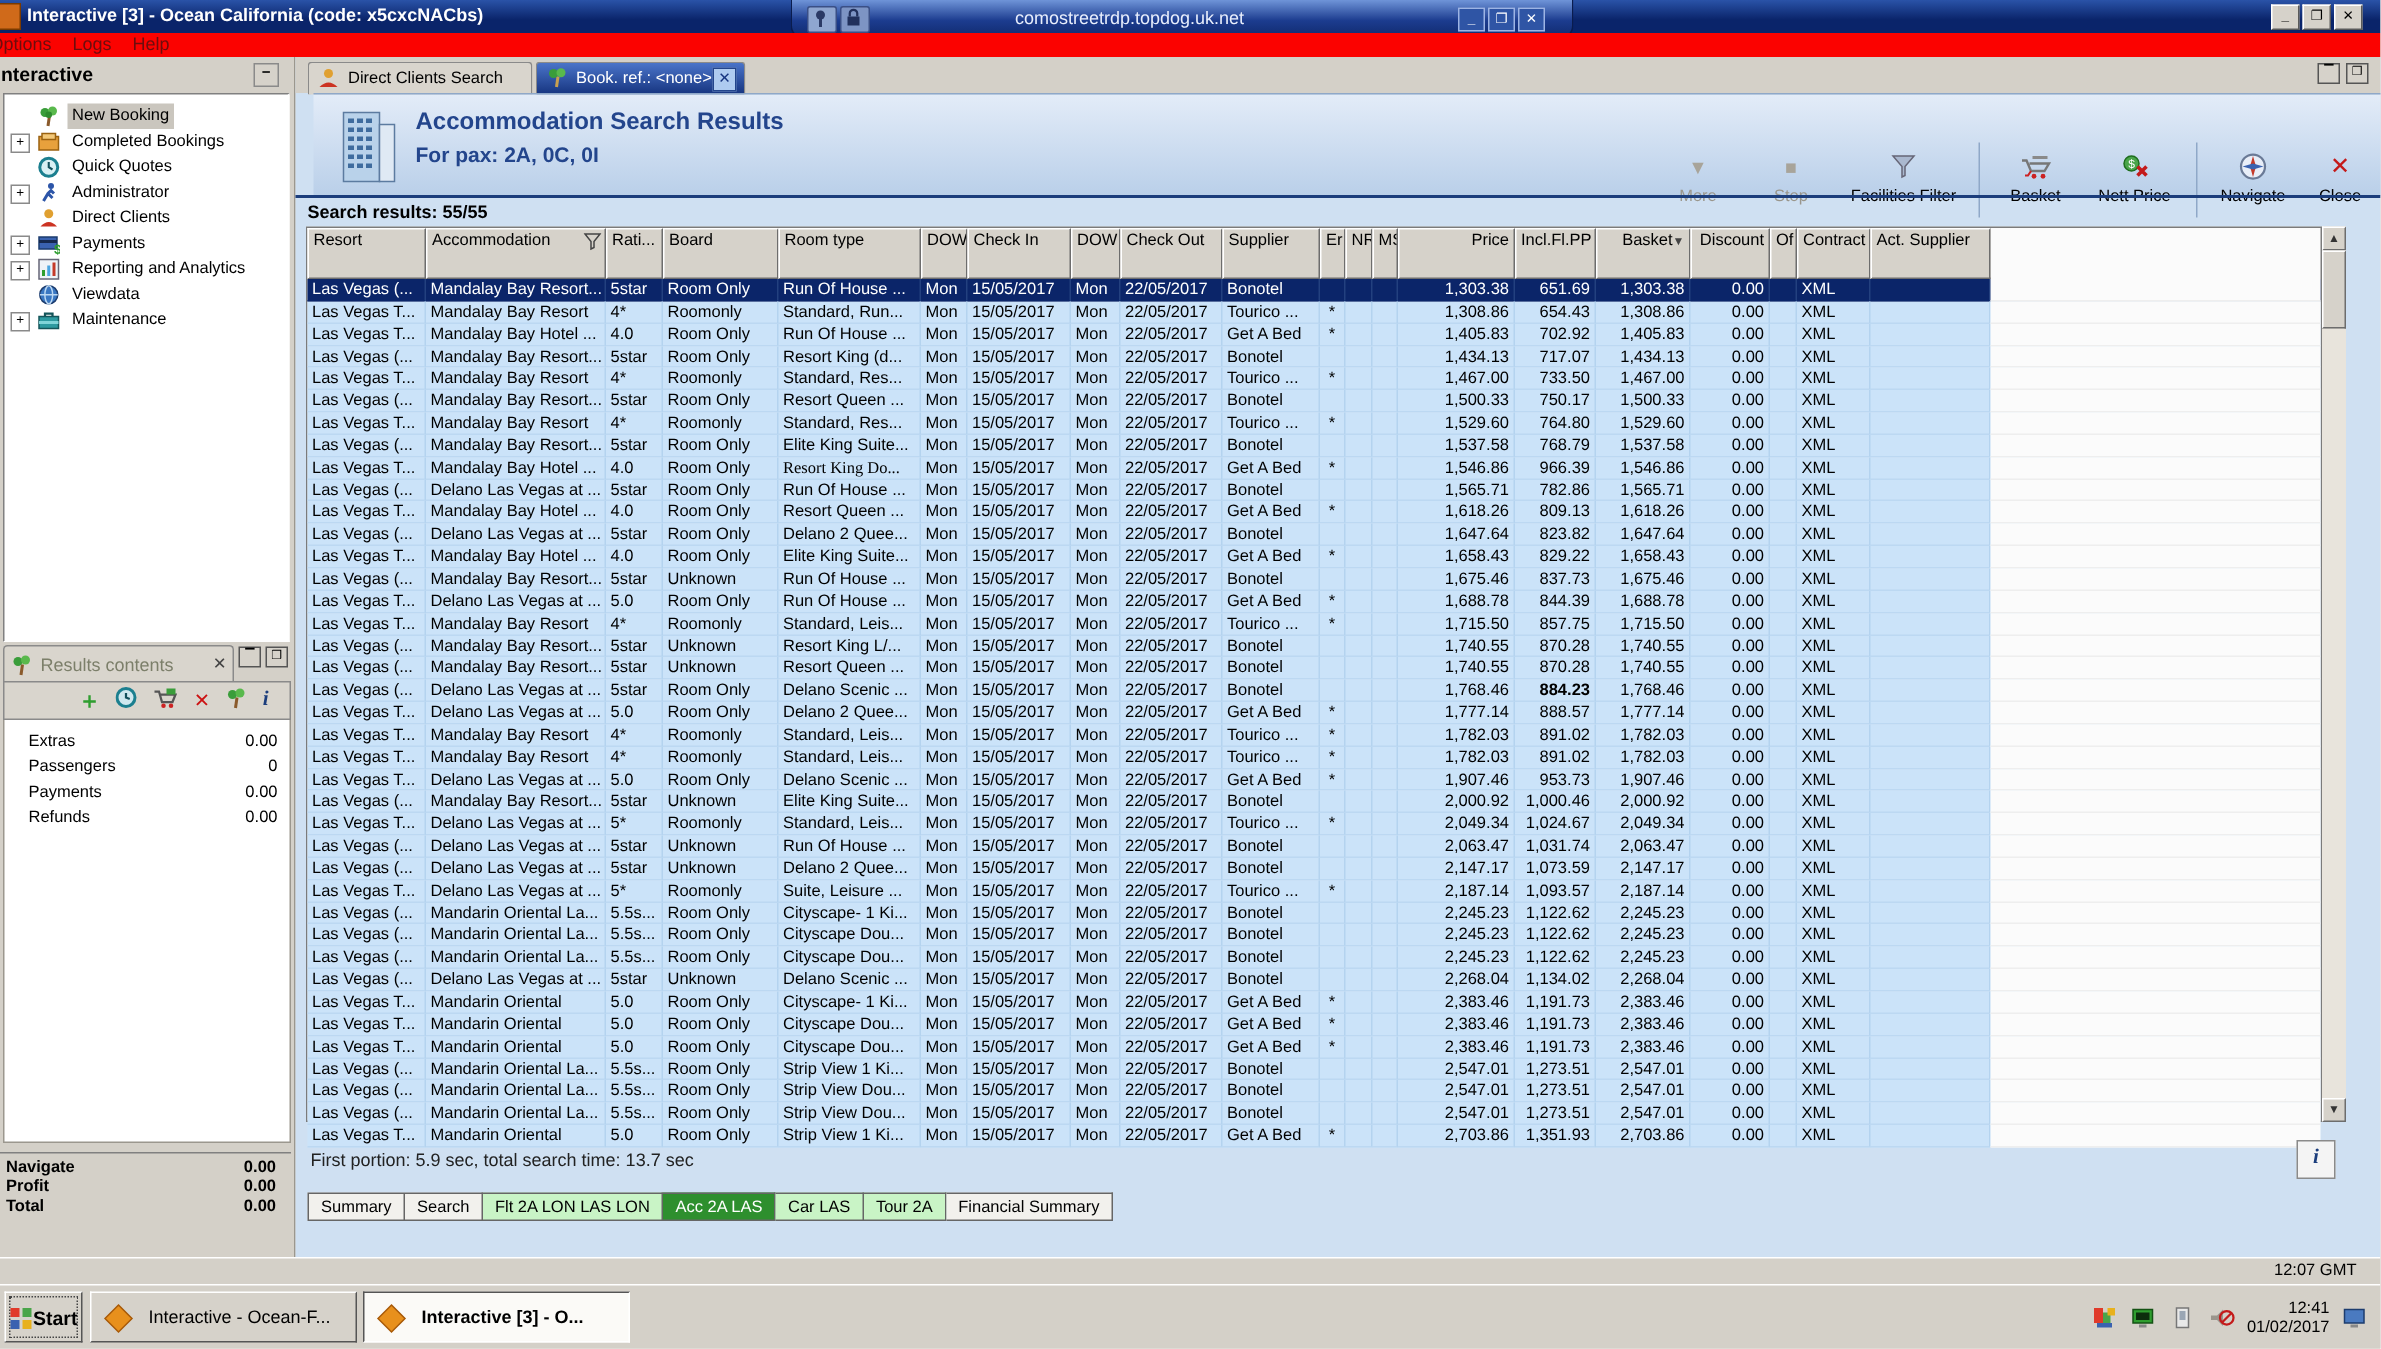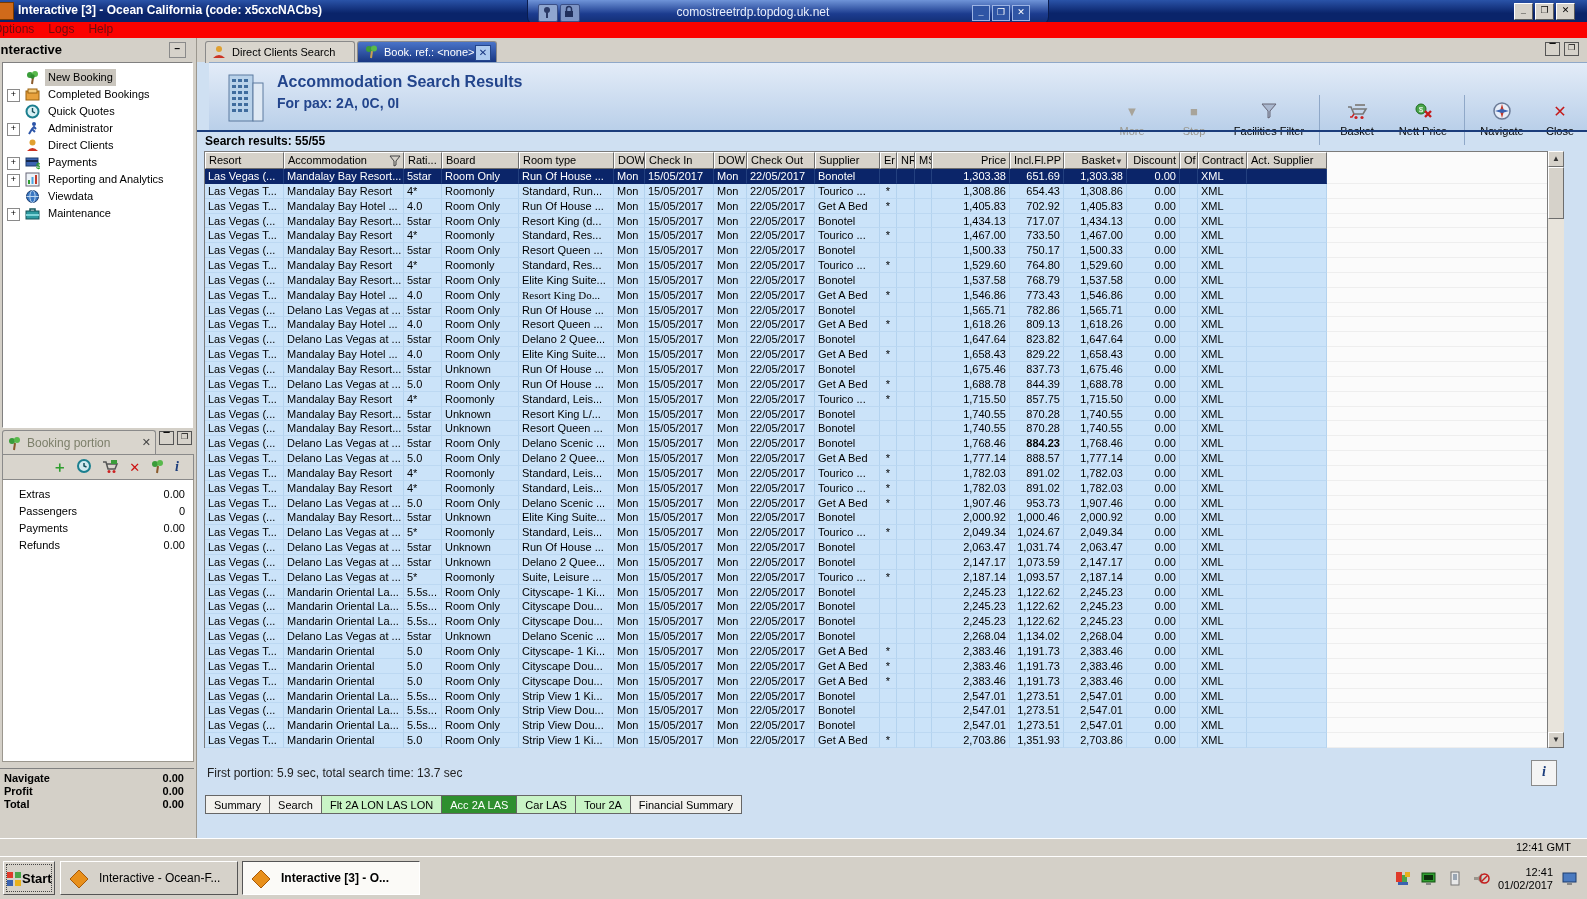"Resort" #thead { height: 17px -> 34px }
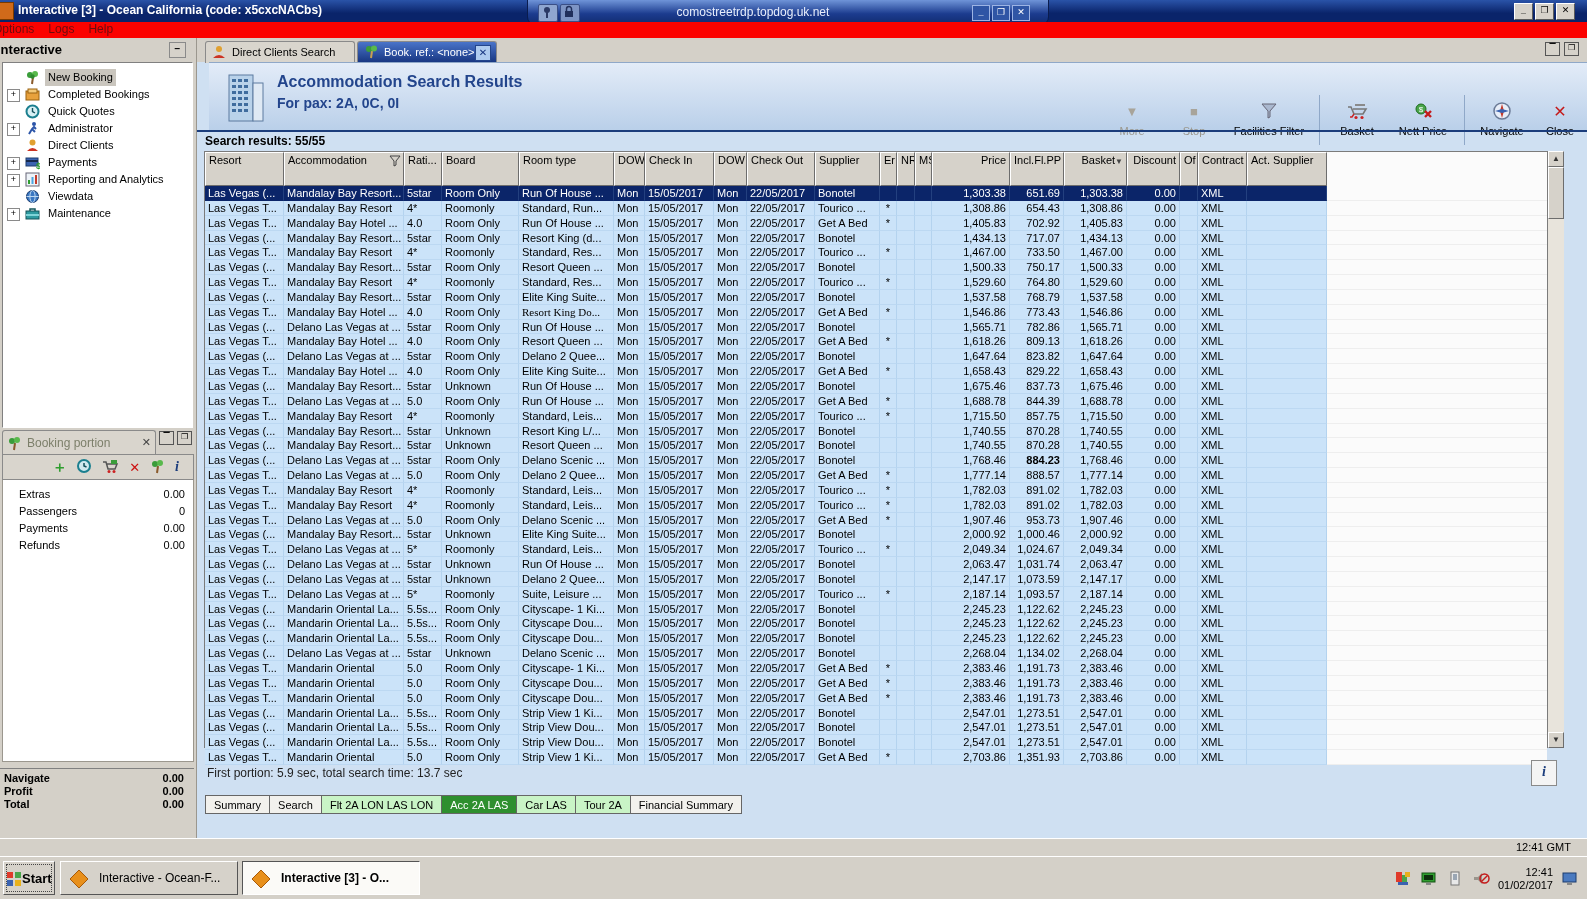"773.43" div.td { text: 773.43 -> 966.39 }
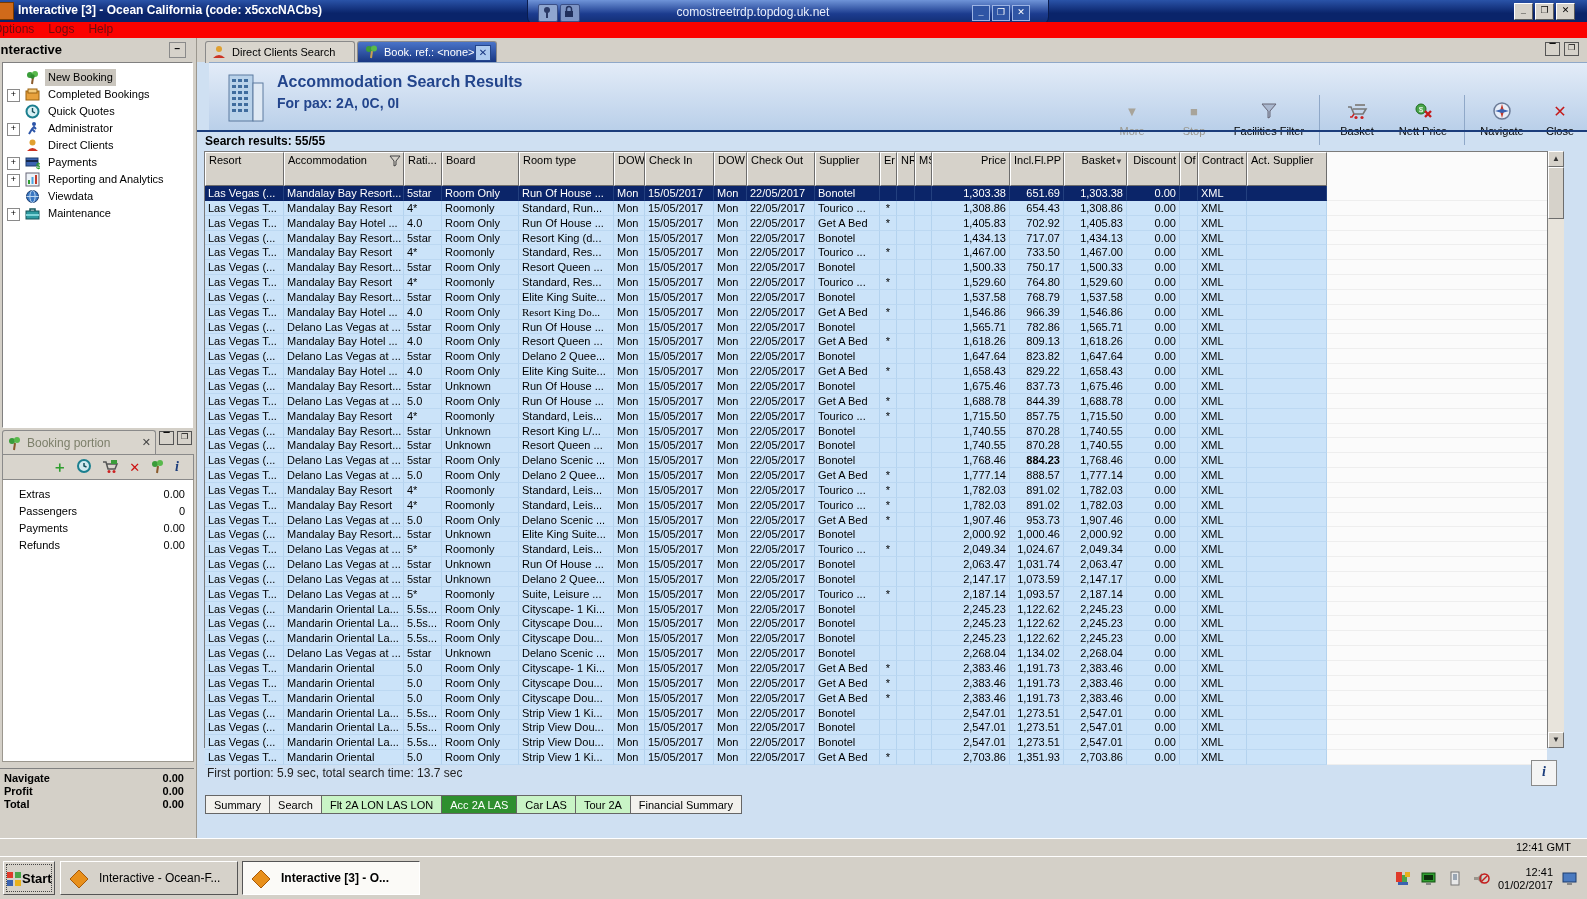"Booking portion" span.bcl { text: Booking portion -> Results contents }
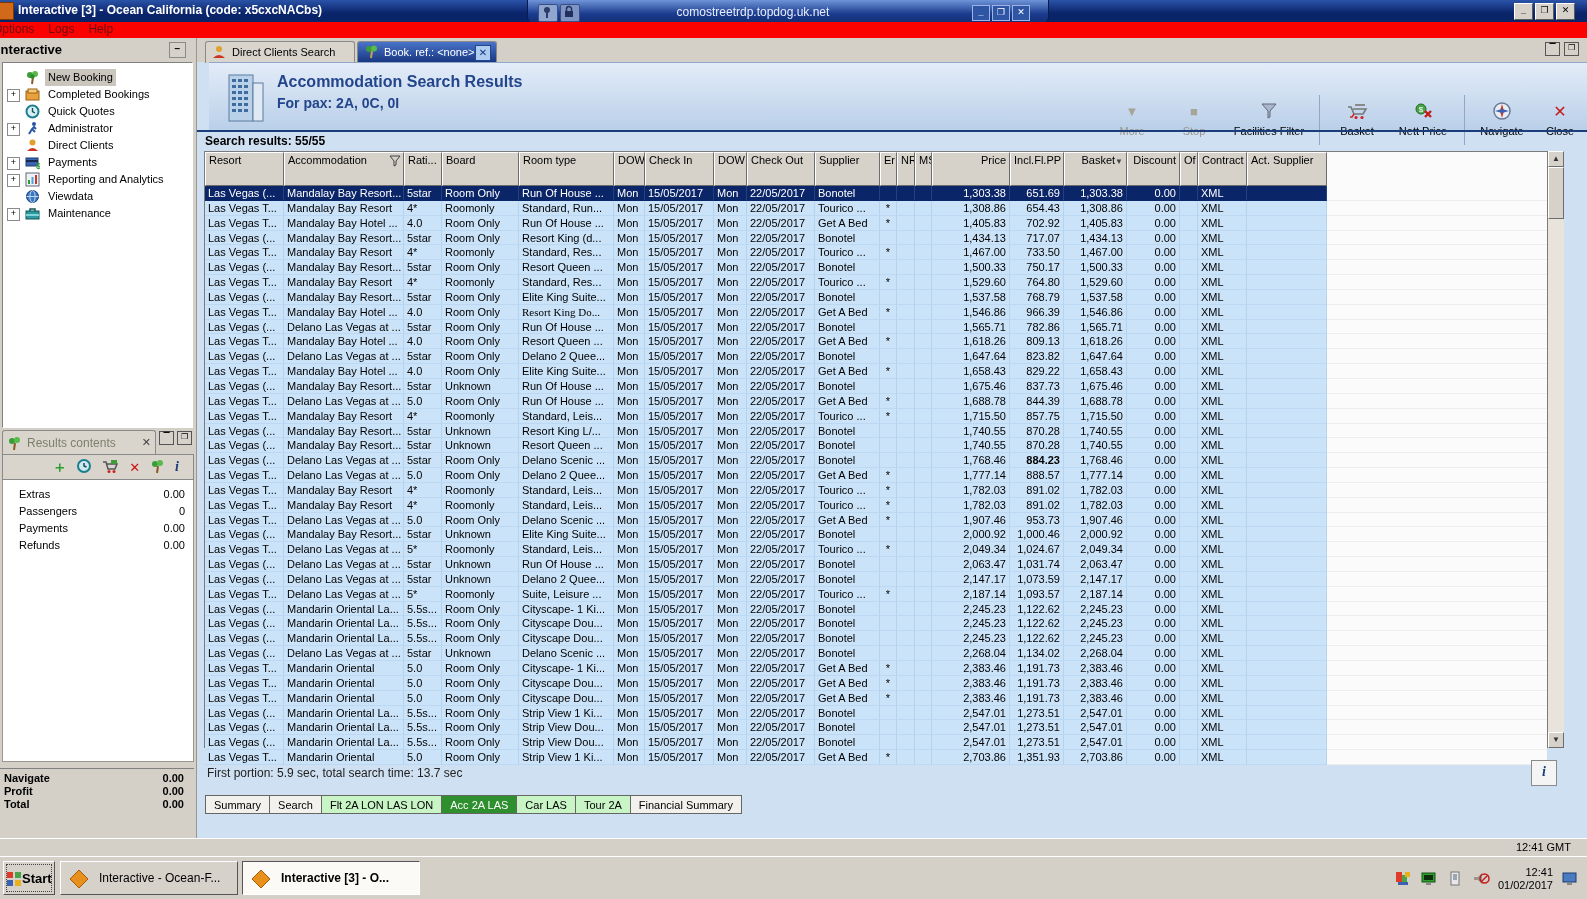"12:41 GMT" div.gmt { text: 12:41 -> 12:07 }
